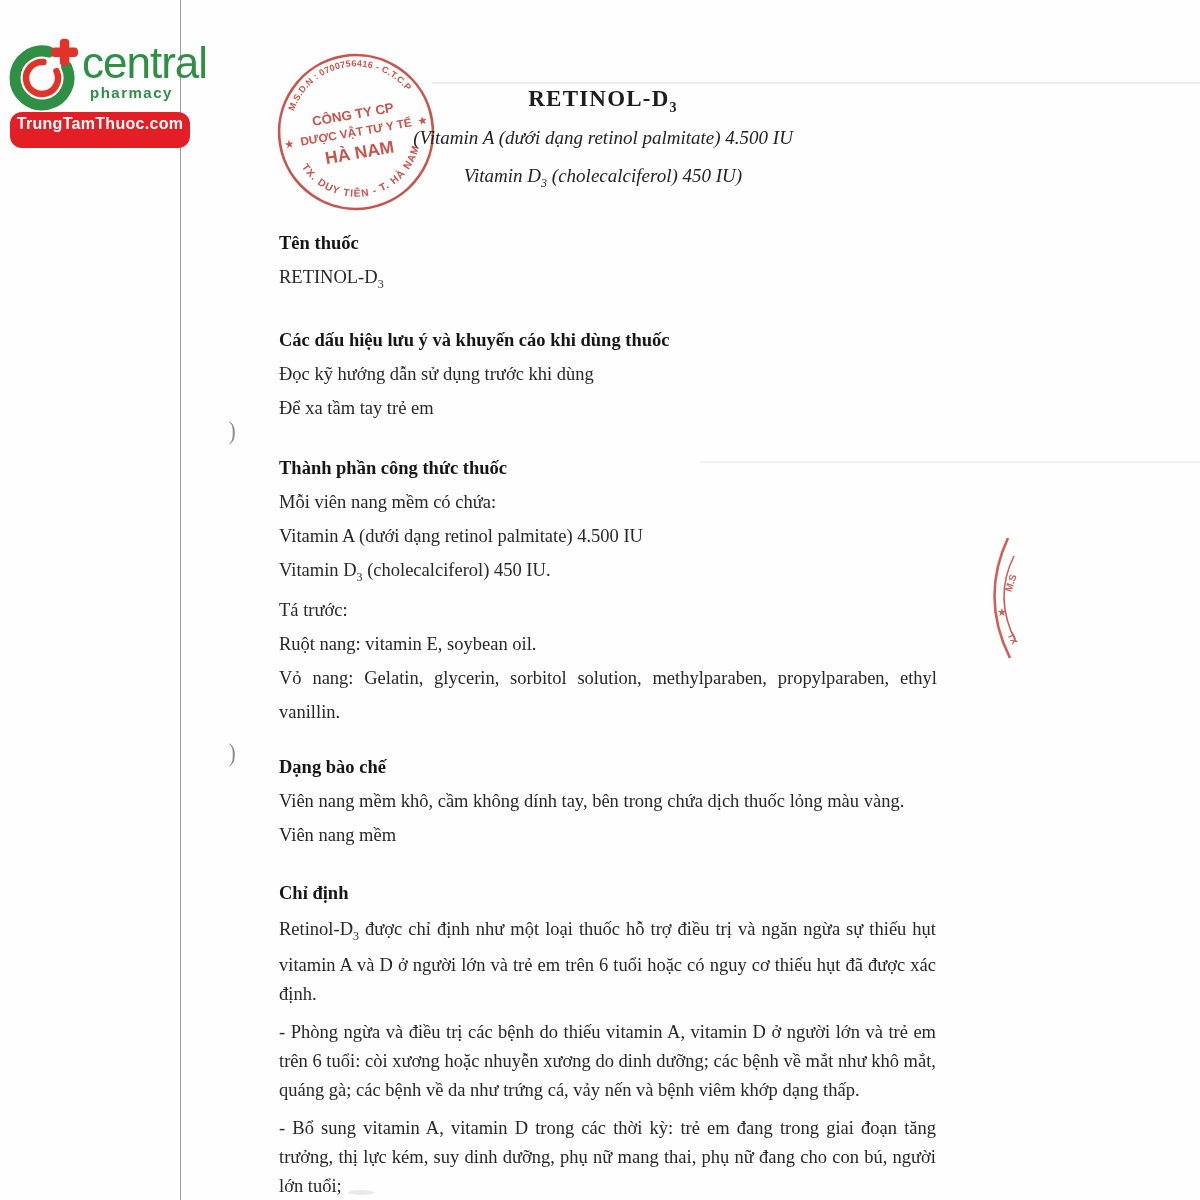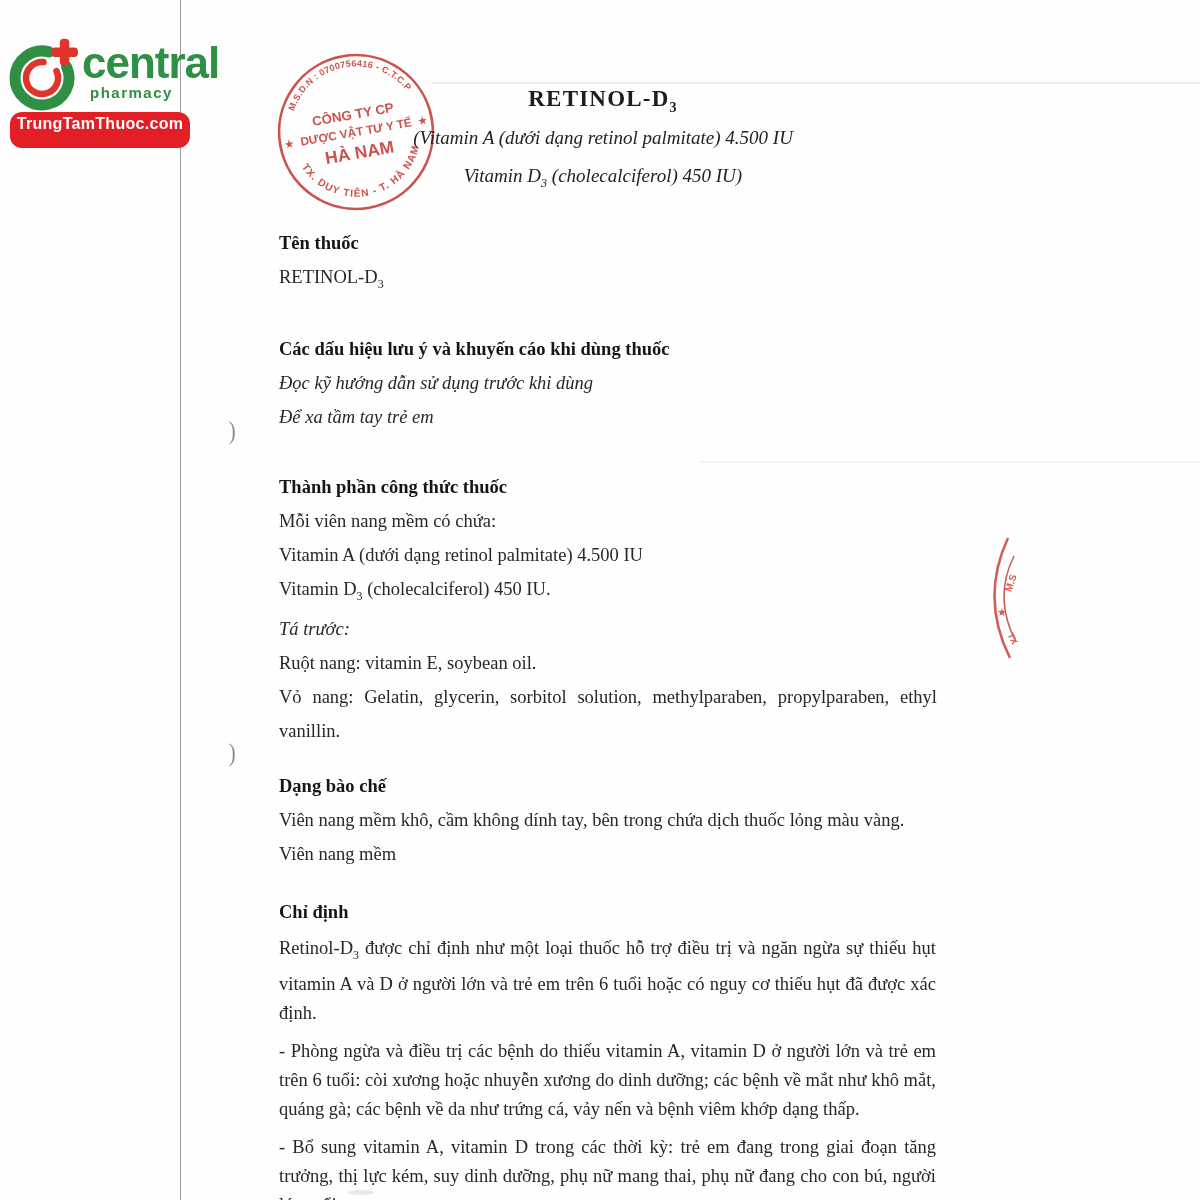"central" .brand-main { font-weight: bold -> normal }
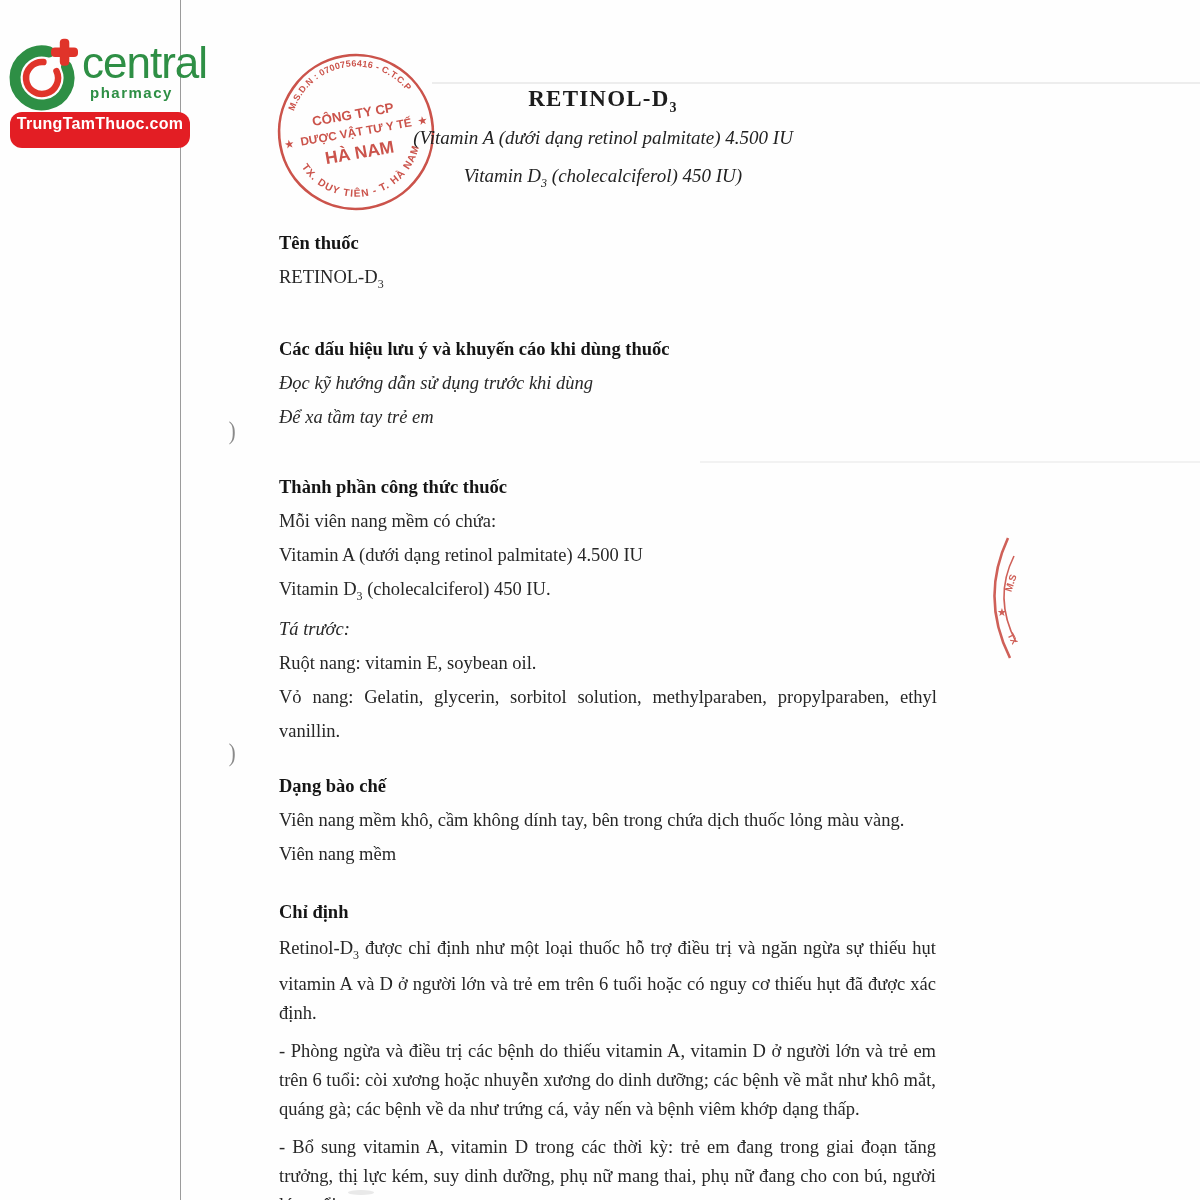"Các dấu hiệu lưu ý" .mt-s2 { margin-top: 31px -> 22px }
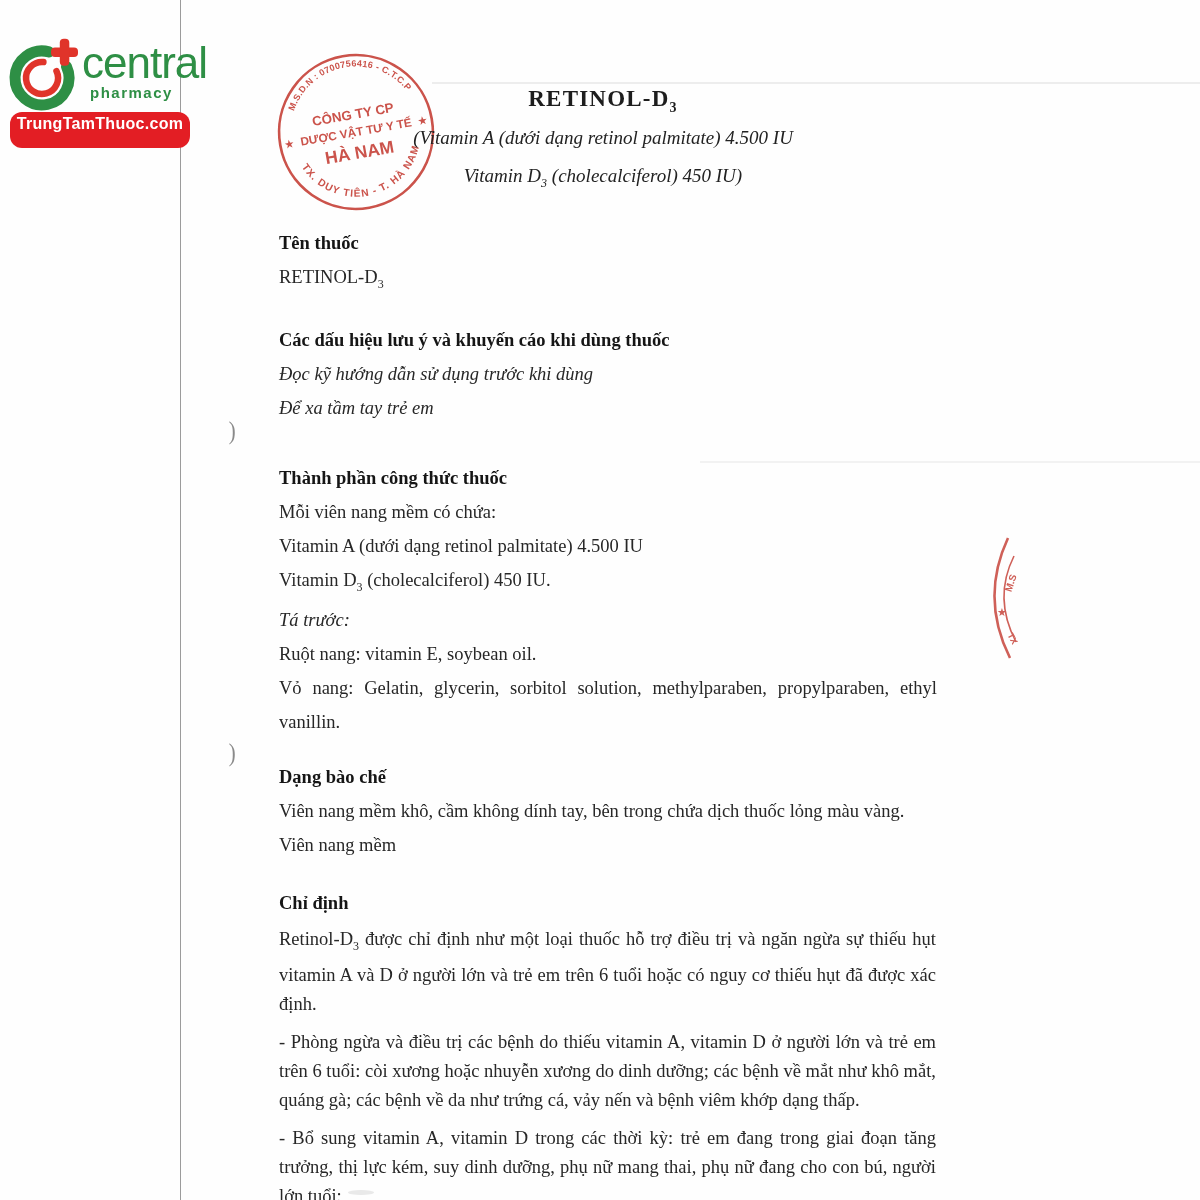"Đọc kỹ hướng dẫn sử" .it { font-style: italic -> none }
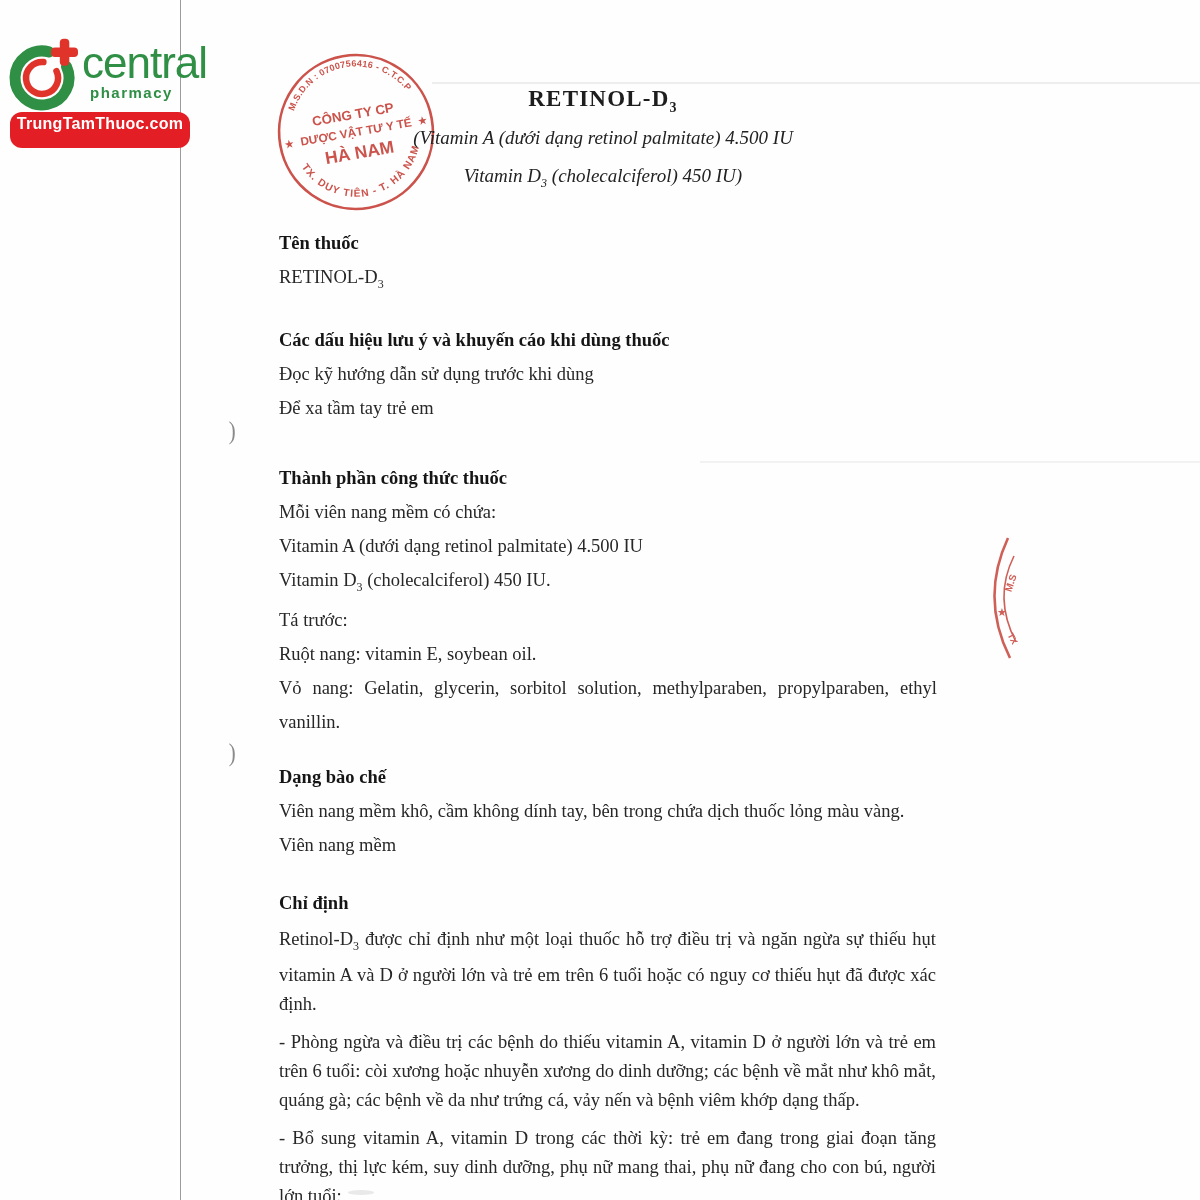"Thành phần công thức thuốc" .mt-s3 { margin-top: 36px -> 26px }
